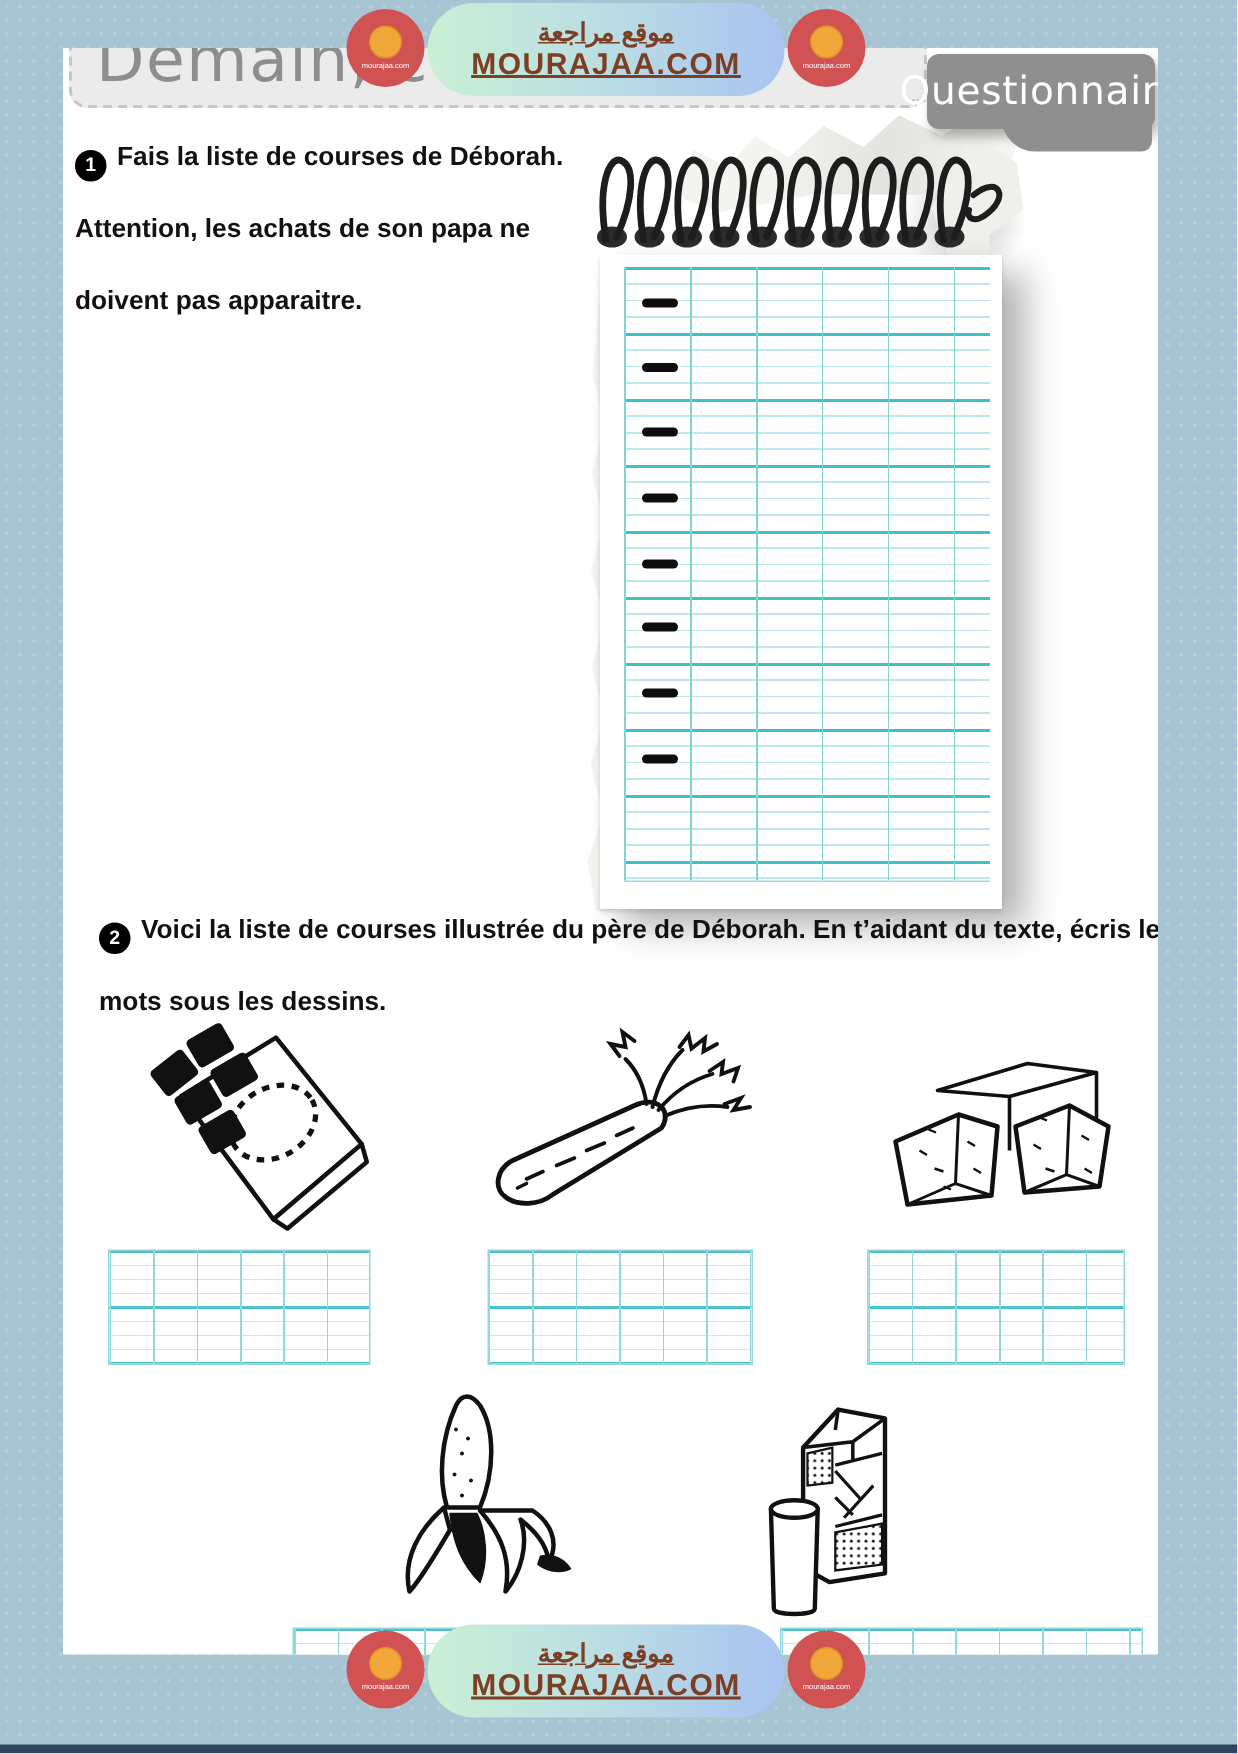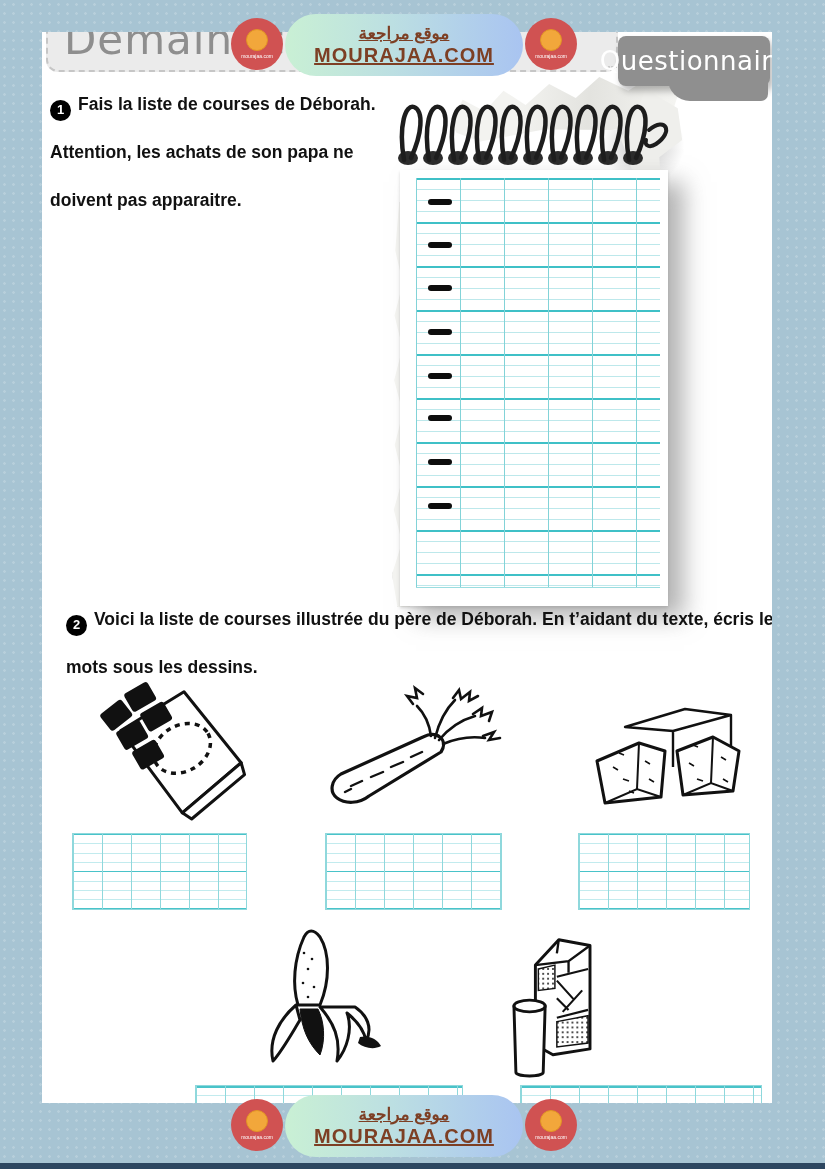"موقع مراجعة" .wm { margin-top: 12px -> none }
